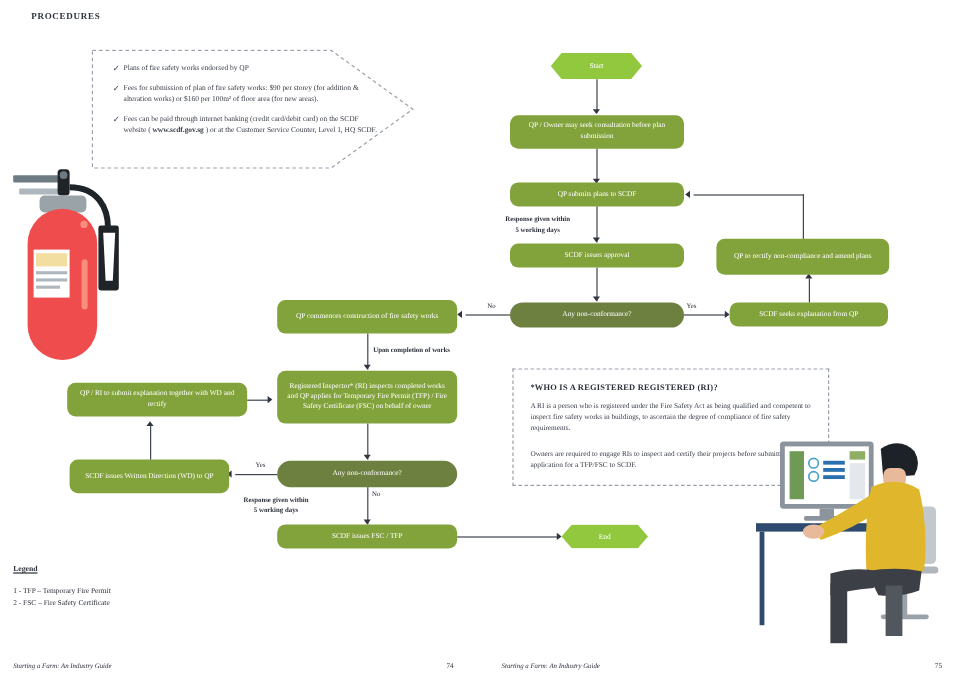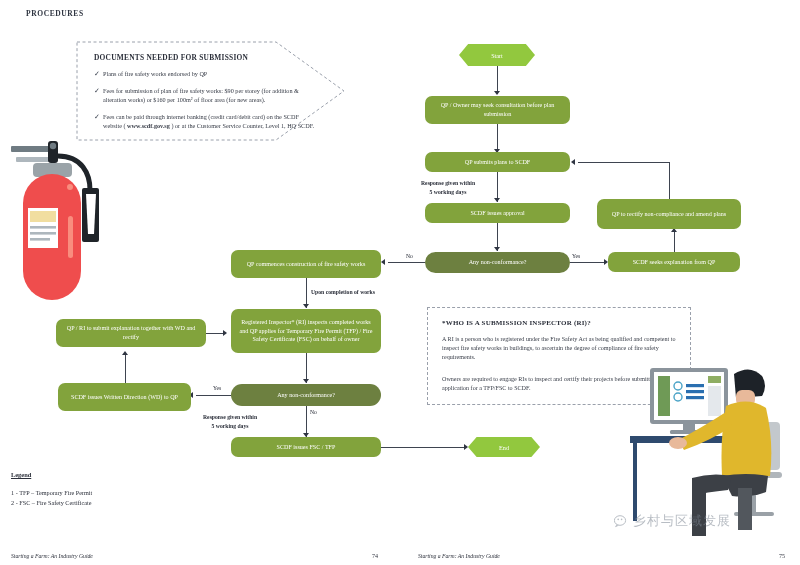"DOCUMENTS NEEDED FOR SUBMISSION" div.doc-head { html: <div>DOCUMENTS NEEDED FOR SUBMISSION</div> -> none }
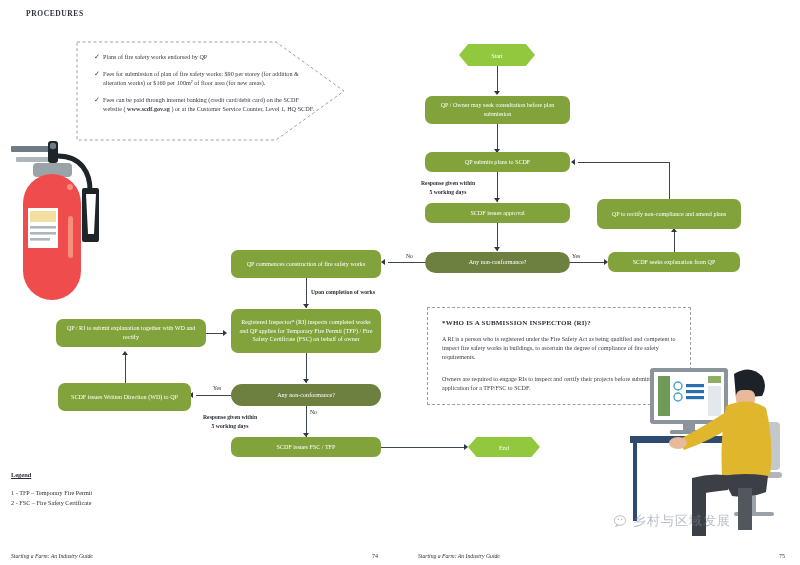"*WHO IS A SUBMISSION INSPECTOR" div.ri-head { text: SUBMISSION INSPECTOR -> REGISTERED REGISTERED }
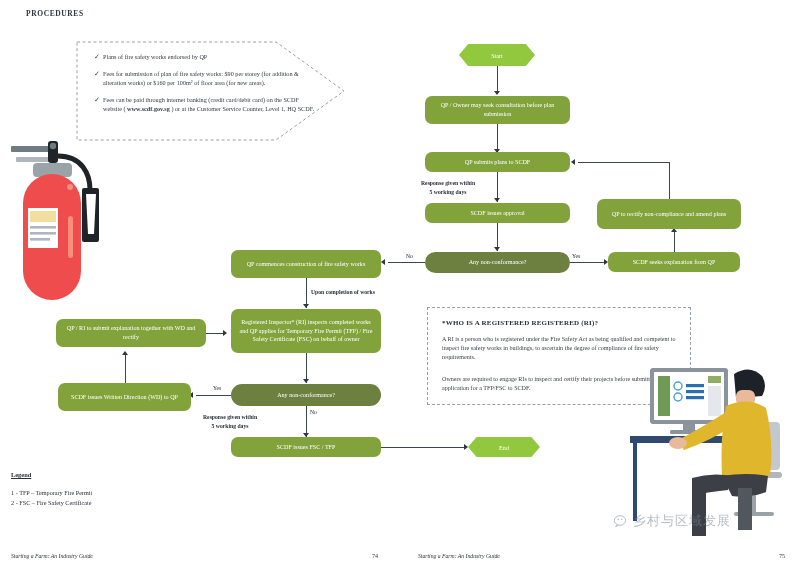"乡村与区域发展" div.wm { html: <div> <svg> <ellipse></ellipse> <circle></circle> <circle></circle> <path></path> </svg> <span>乡村与区域发展</span> </div> -> none }
